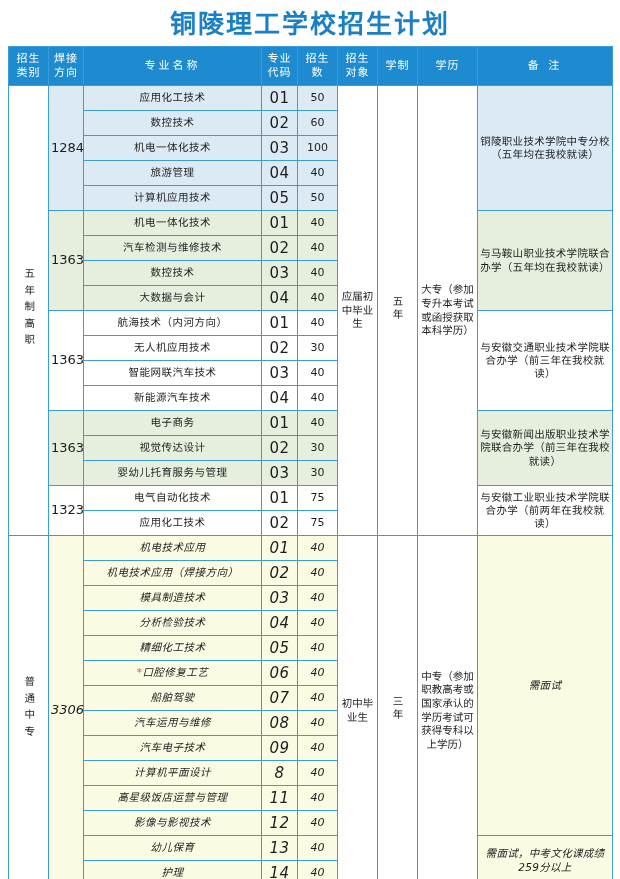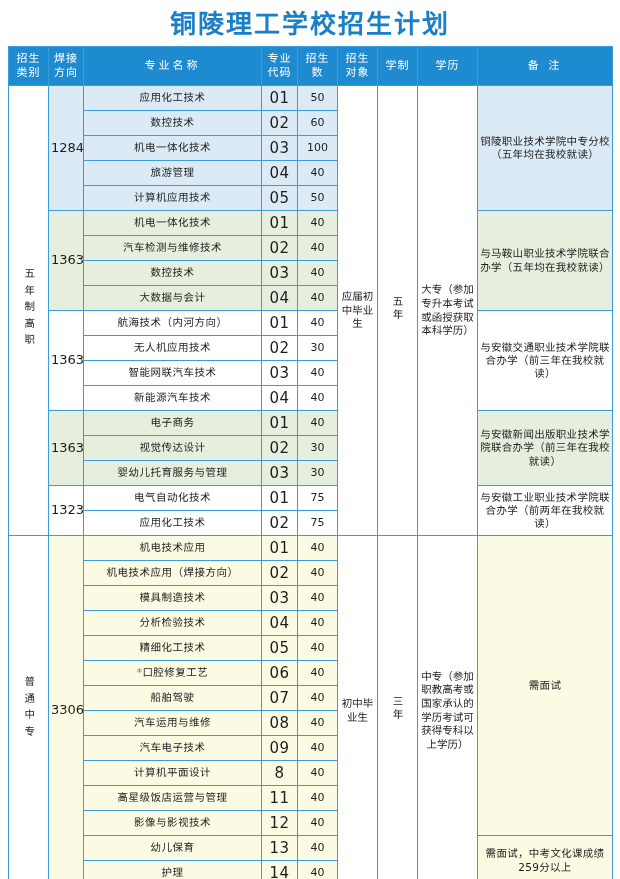"机电技术应用" .bg-yellow { font-style: none -> italic }
